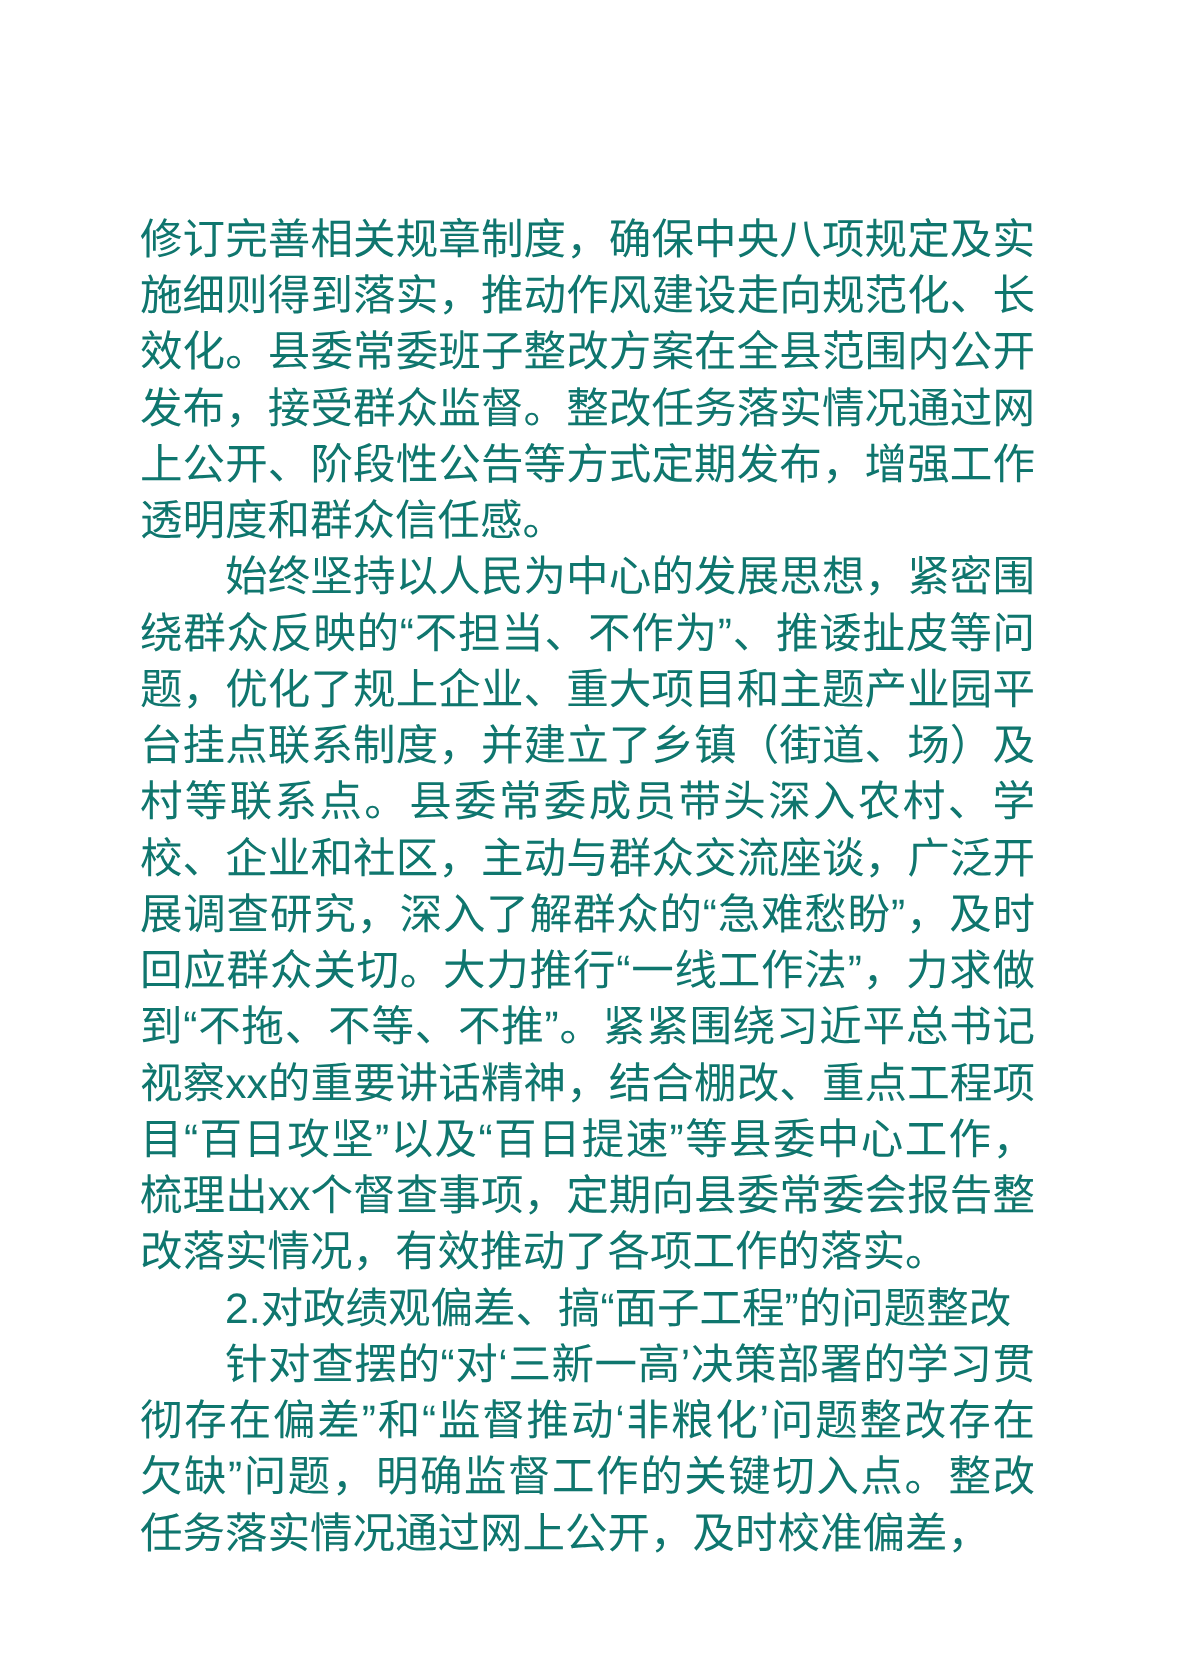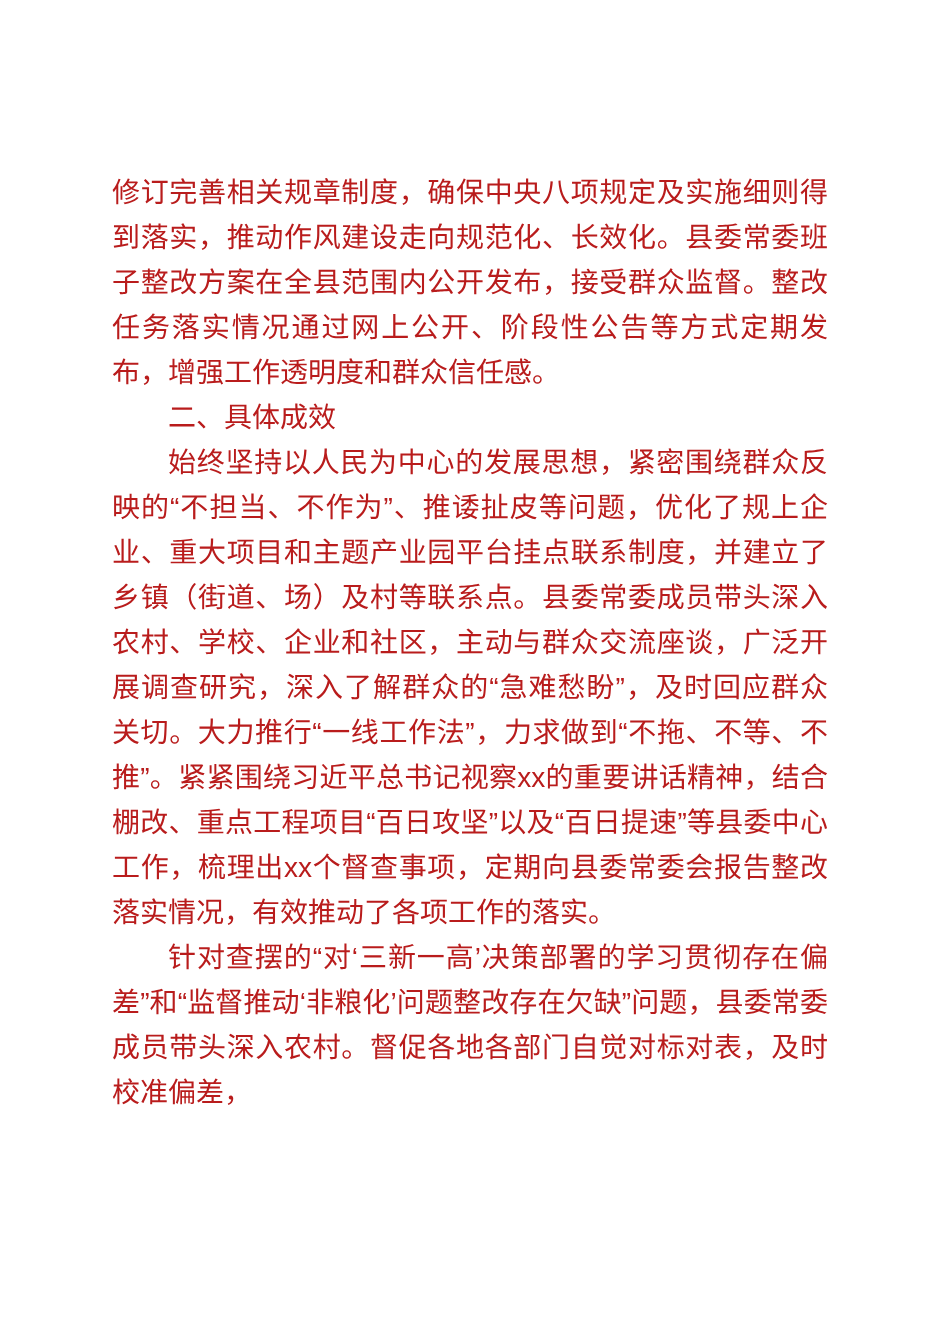"修订完善相关规章制度，确保中央八项规定及实施细则得到落实，推动作风建设走向规范化" .para { color: #b91c1c -> #0f766e; font-size: 28px -> 34px }
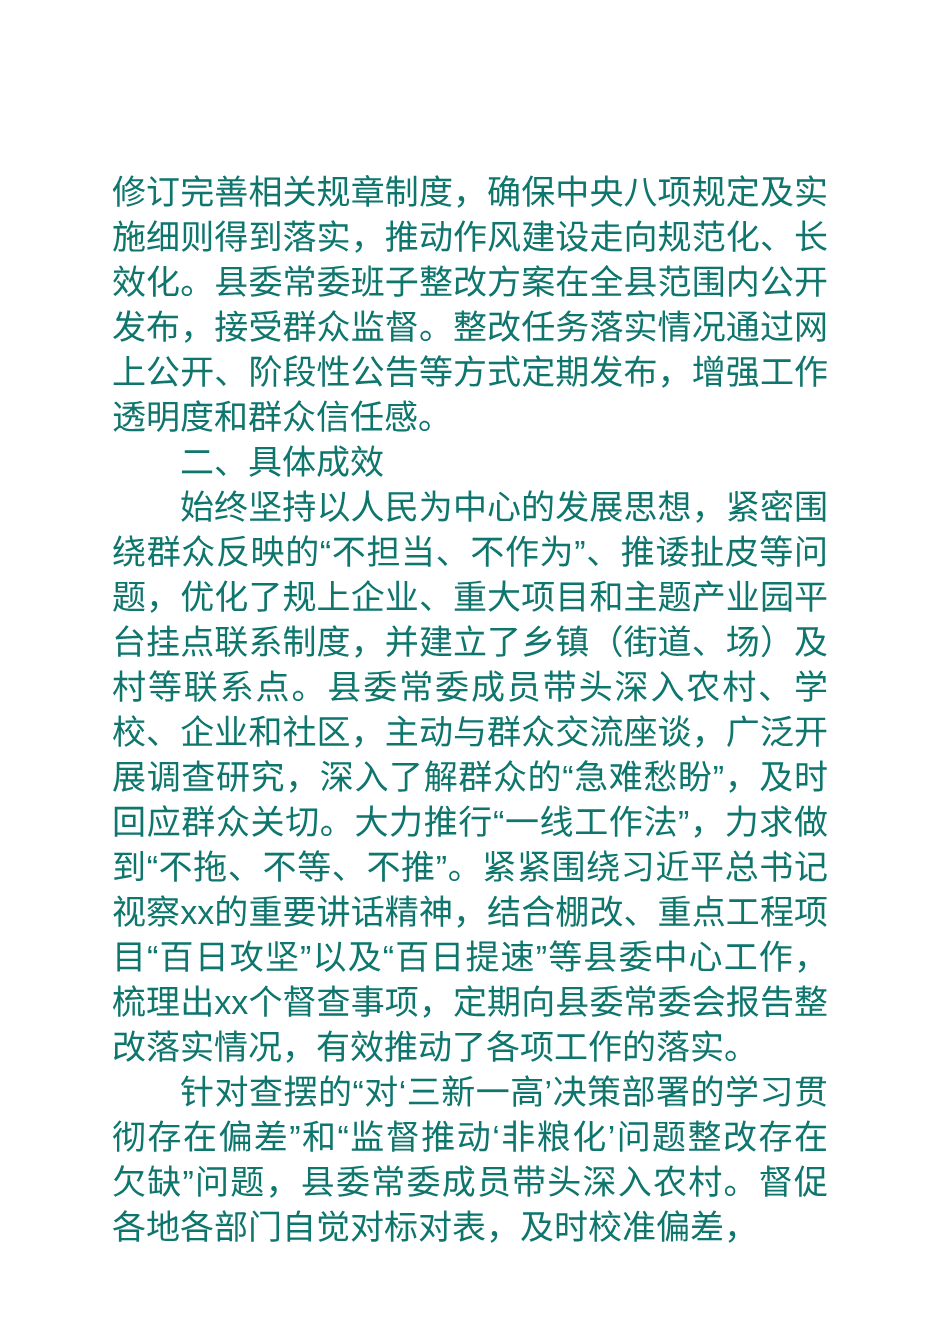"二、具体成效" p.para { html: <p>二、具体成效</p> -> none }
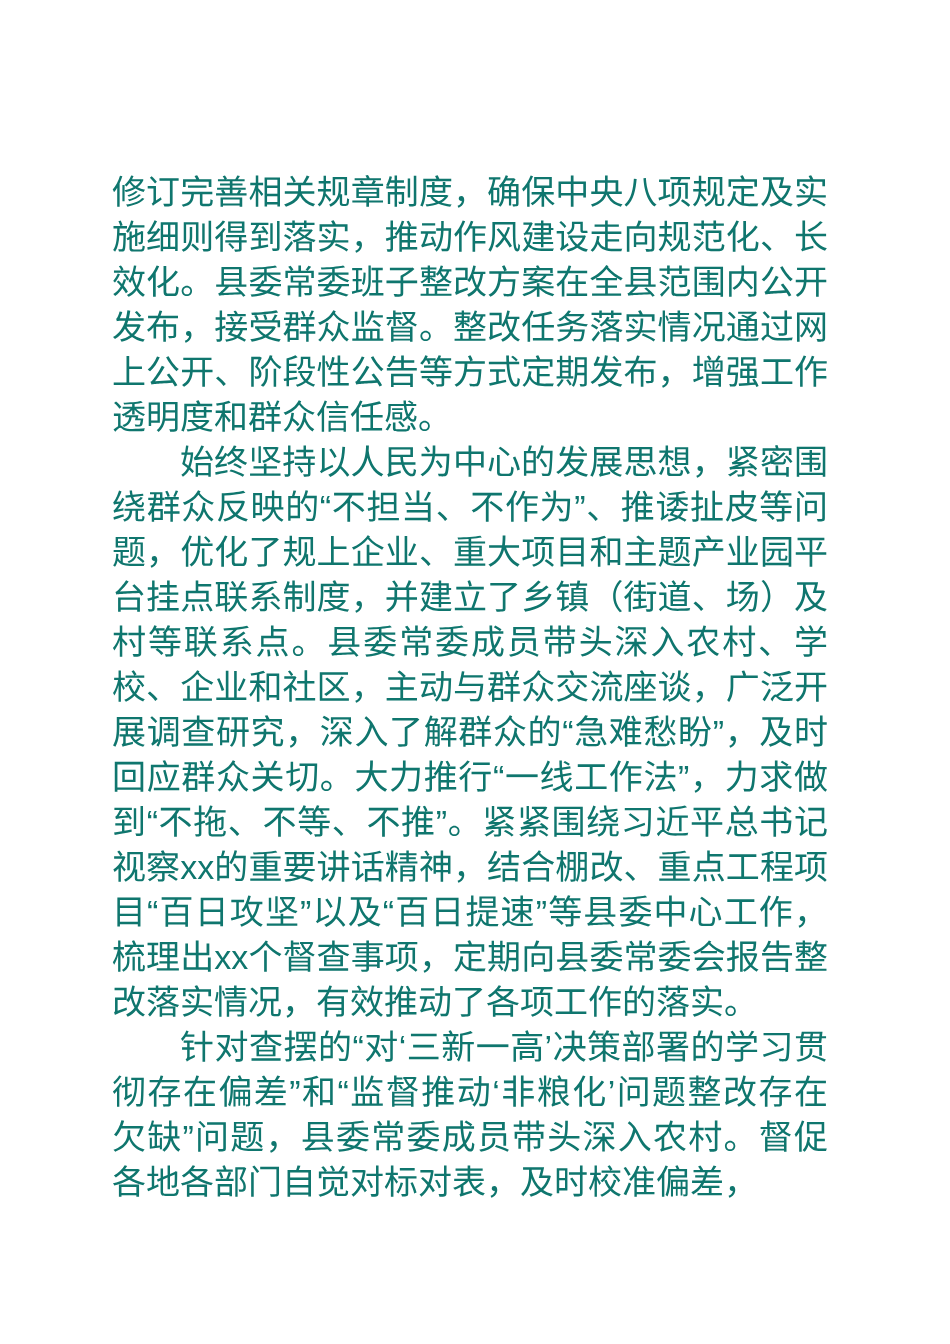"2.对政绩观偏差、搞“面子工程”的问题整改" p.para { html: none -> <p>2.对政绩观偏差、搞“面子工程”的问题整改</p> }
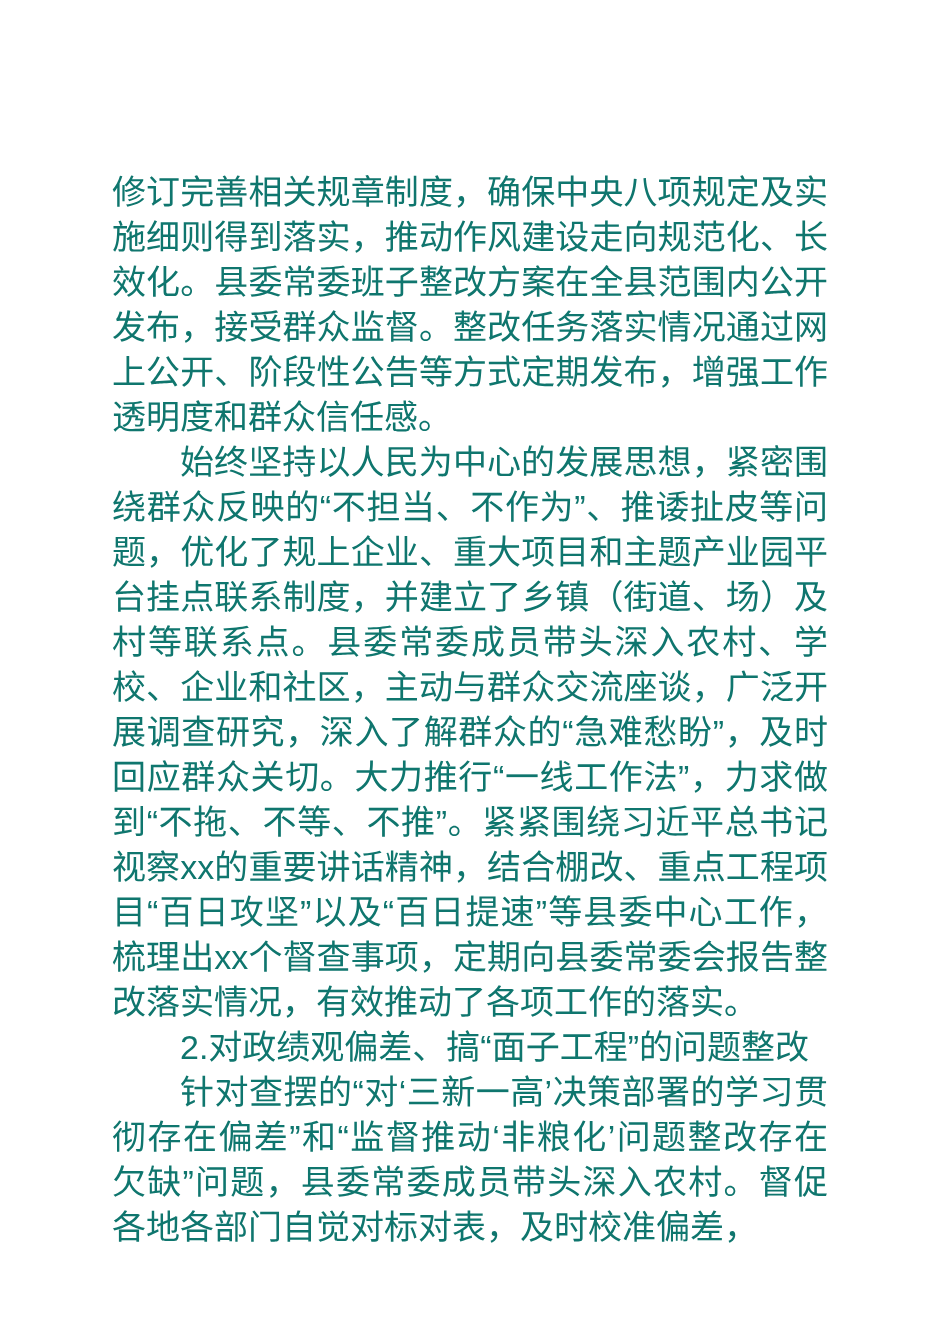"针对查摆的“对‘三新一高’决策部署的学习贯彻存在偏差”和“监督推动‘非粮化’问题" p.para { text: 县委常委成员带头深入农村。督促各地各部门自觉对标对表 -> 明确监督工作的关键切入点。整改任务落实情况通过网上公开 }
